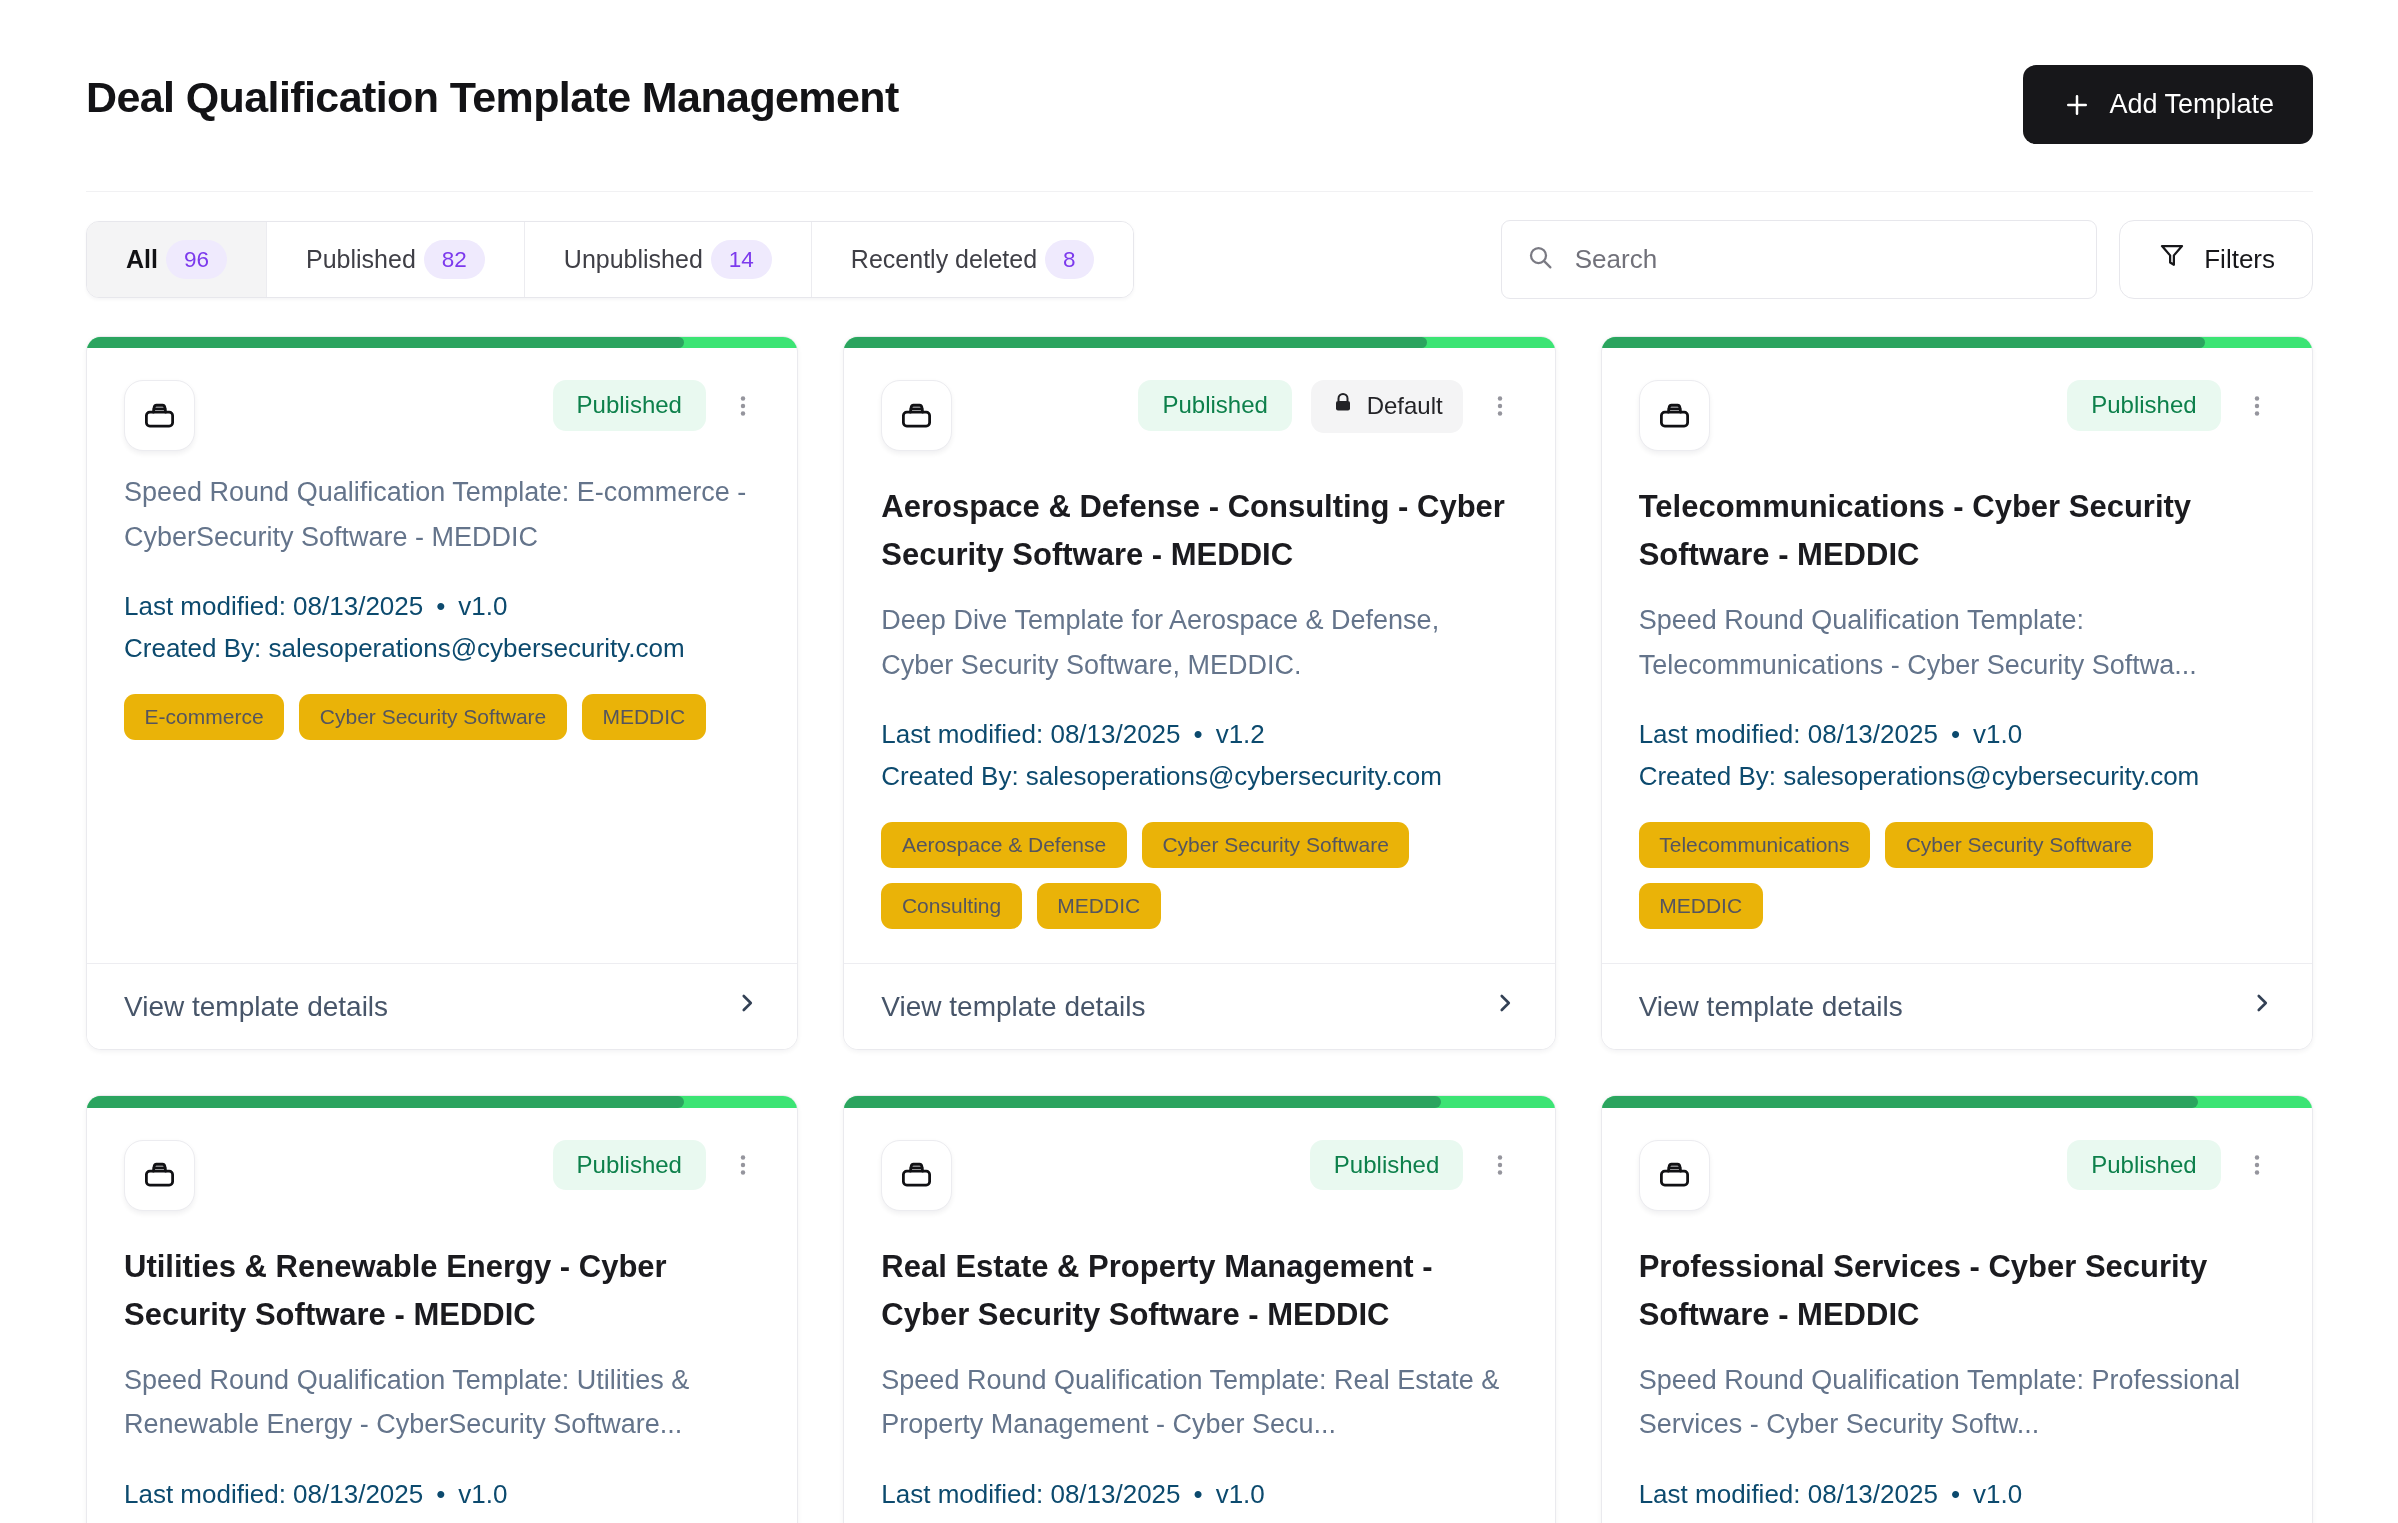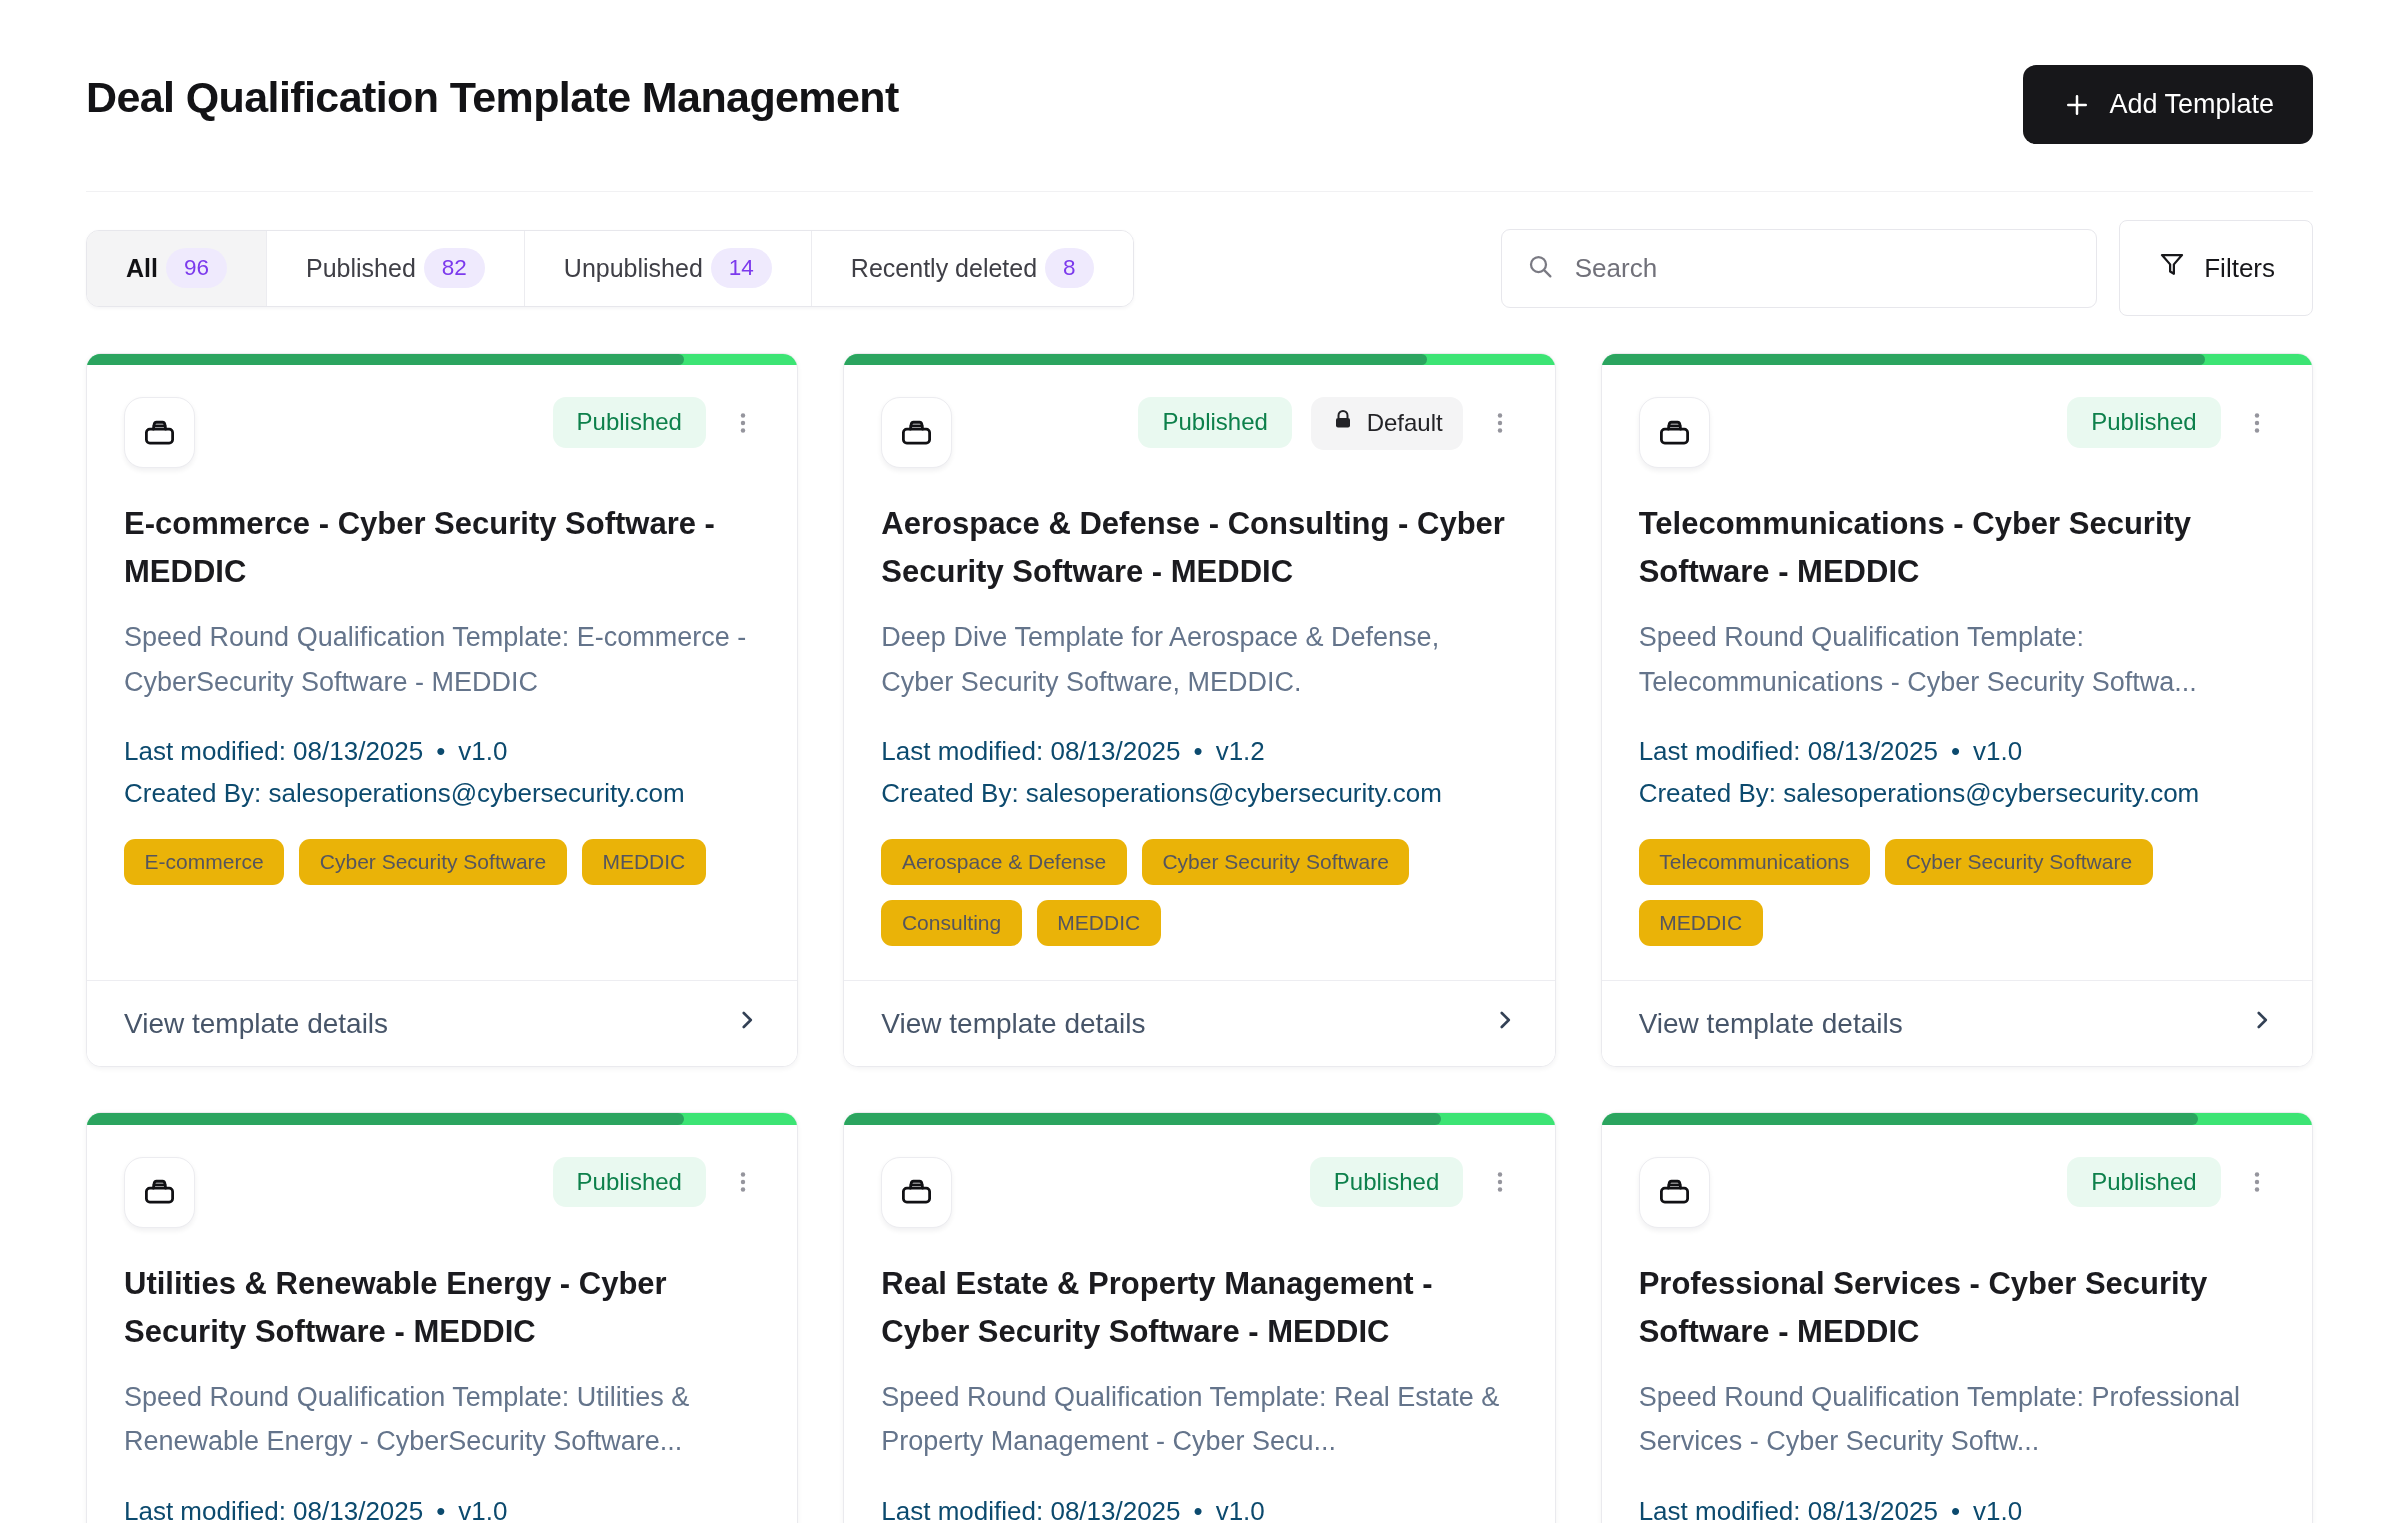"Filters" .filters-btn { border-radius: 8px -> 15px; height: 96px -> 79px }
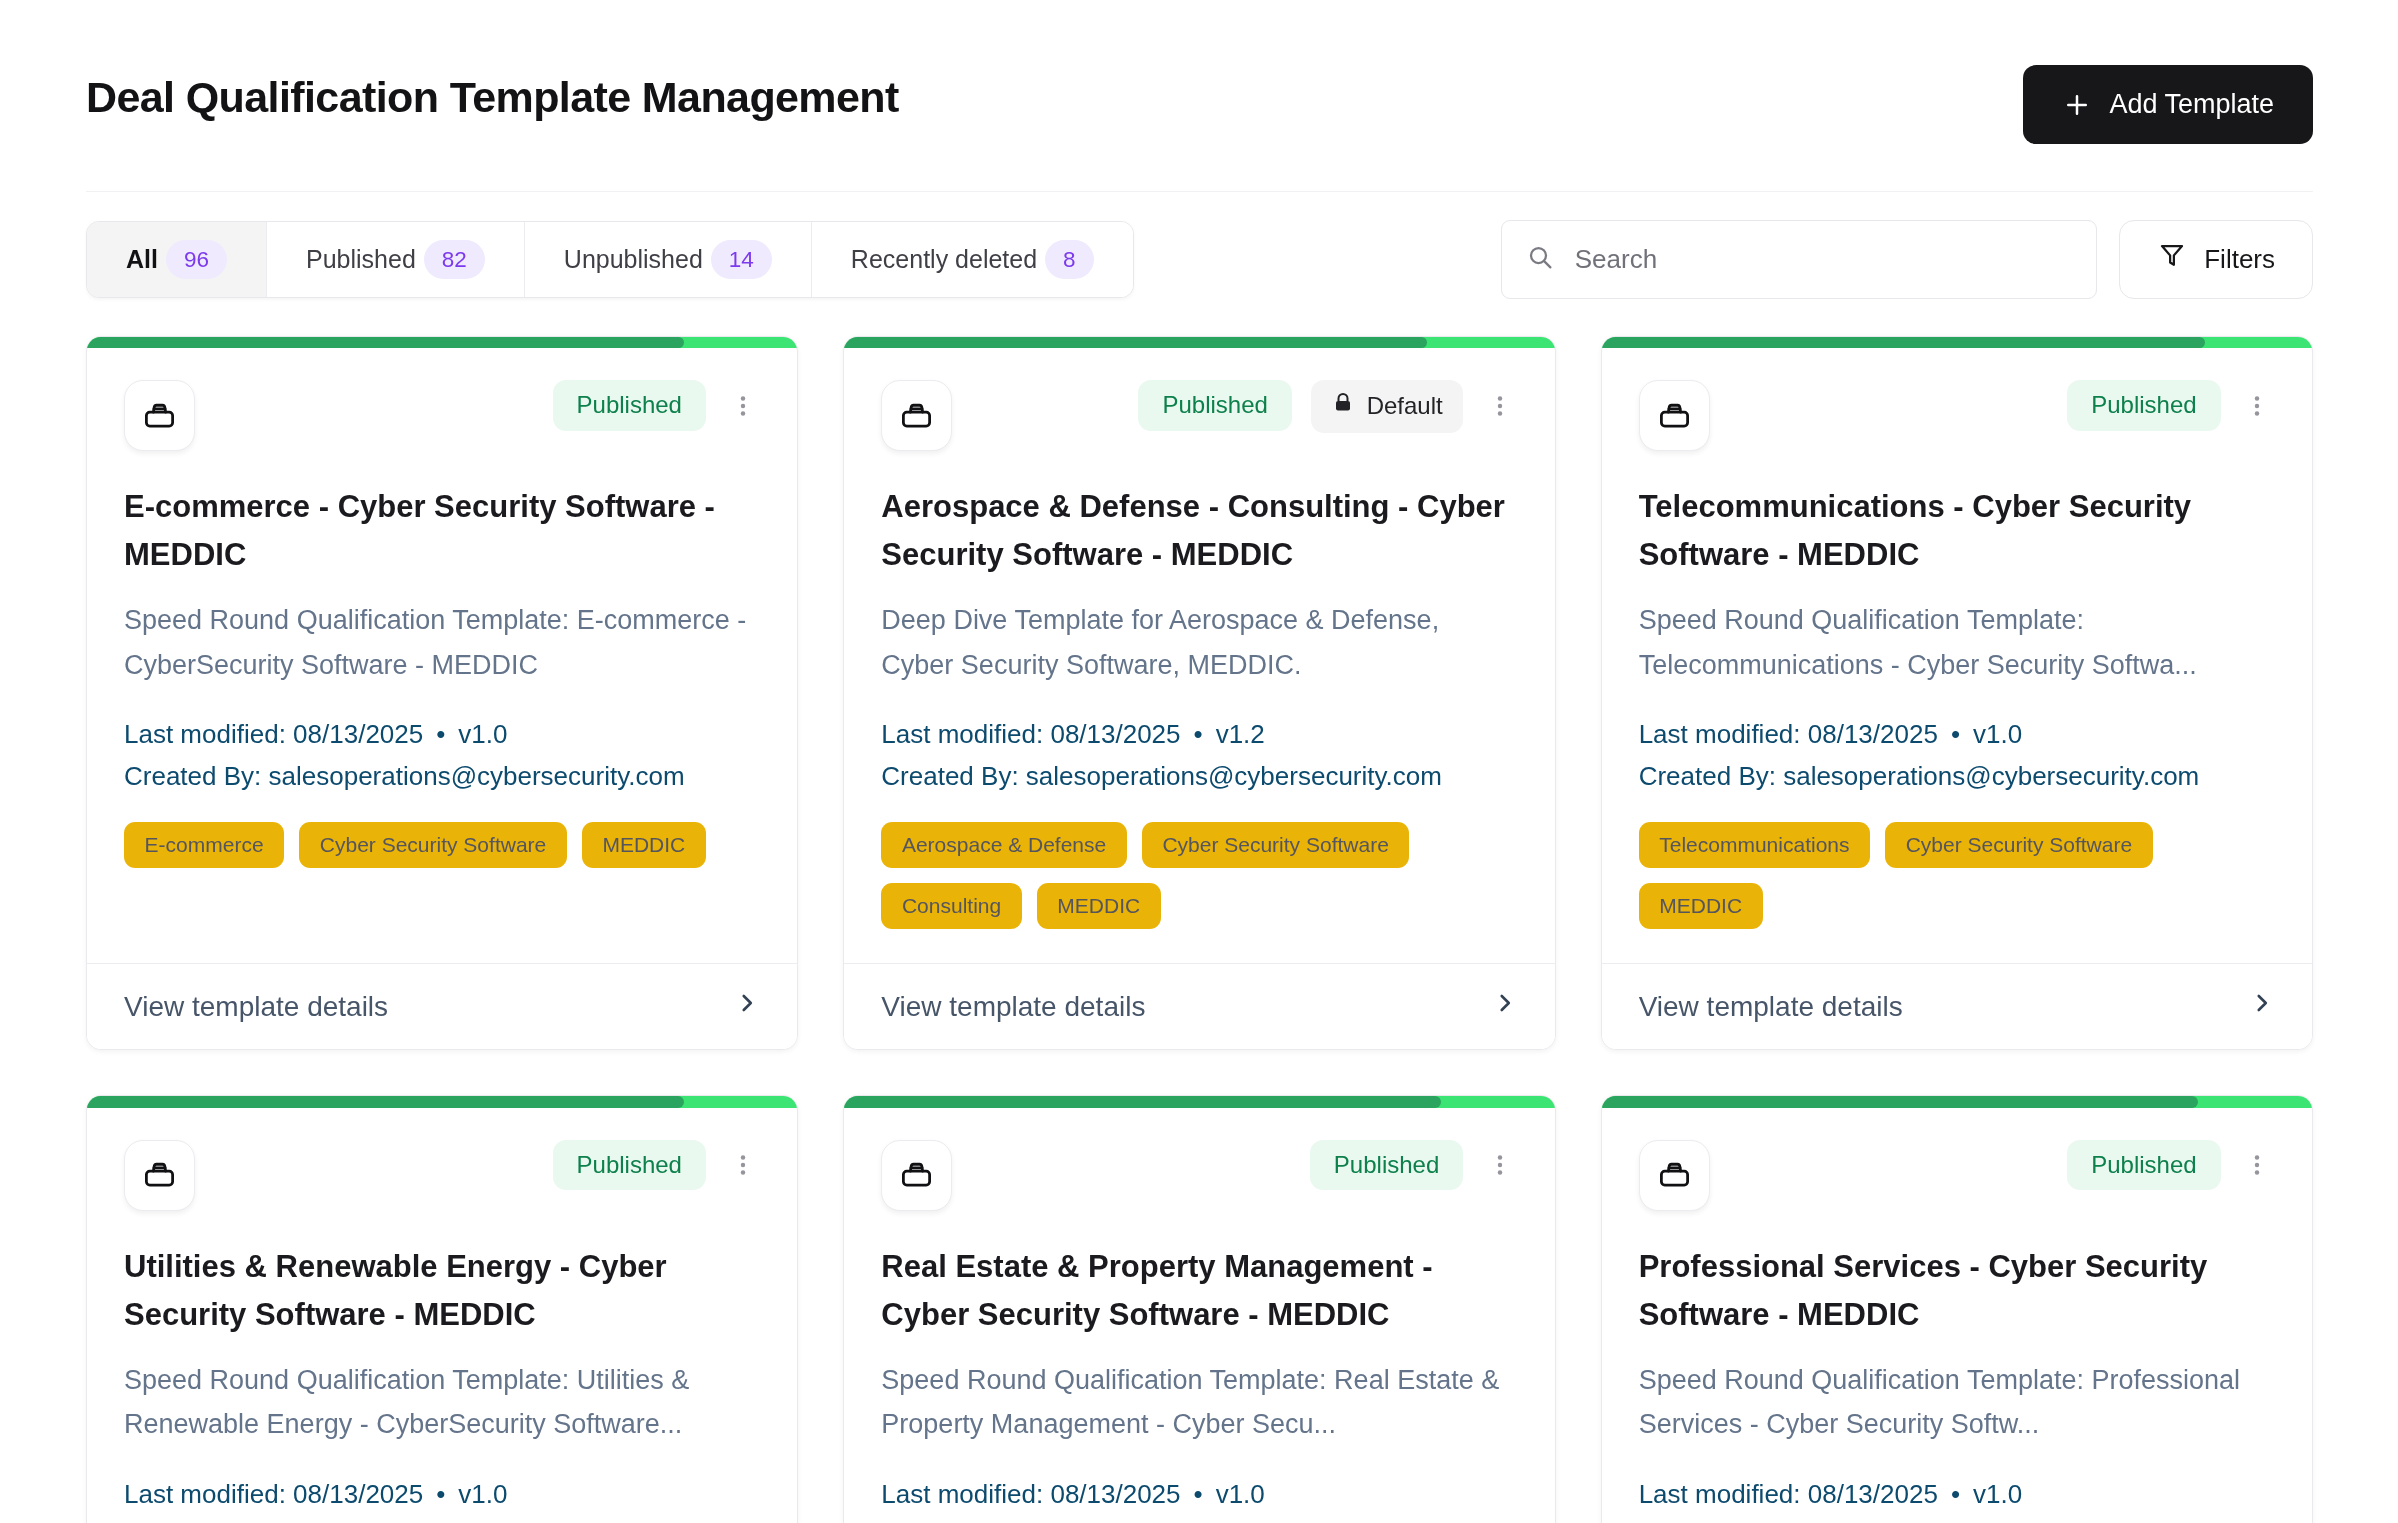"E-commerce - Cyber Security Software" div.card-title { html: <div>E-commerce - Cyber Security Software - MEDDIC</div> -> none }
